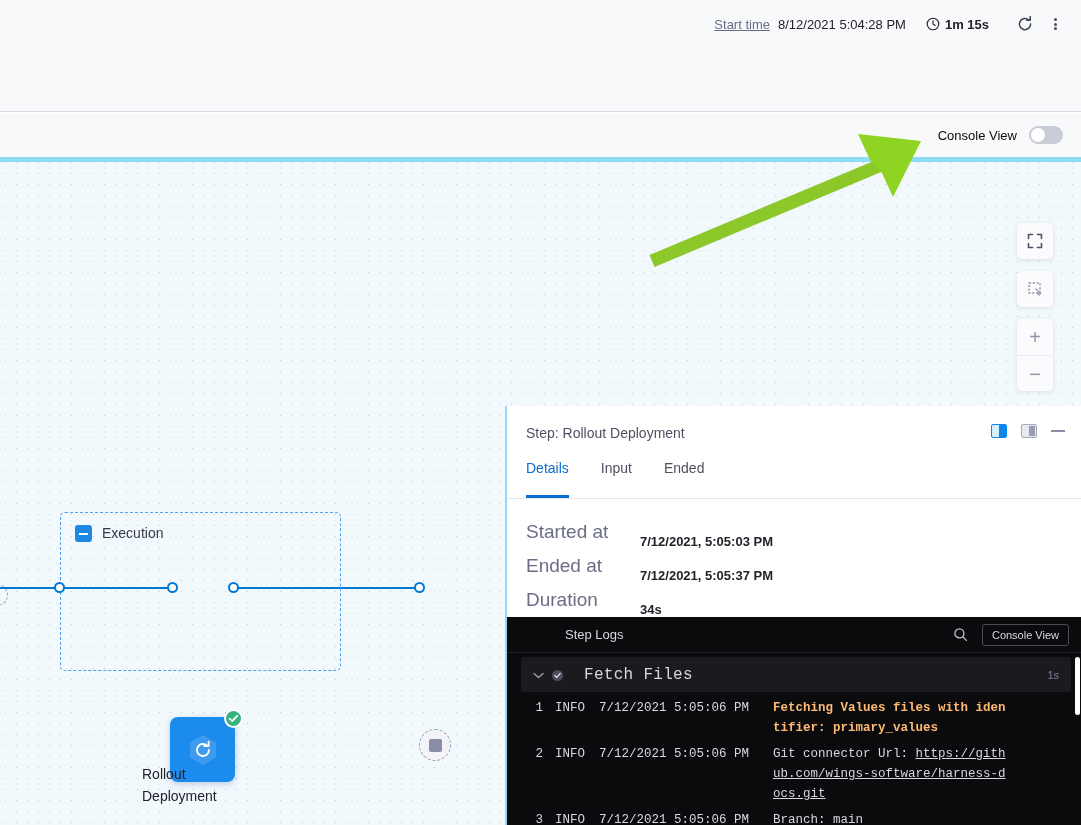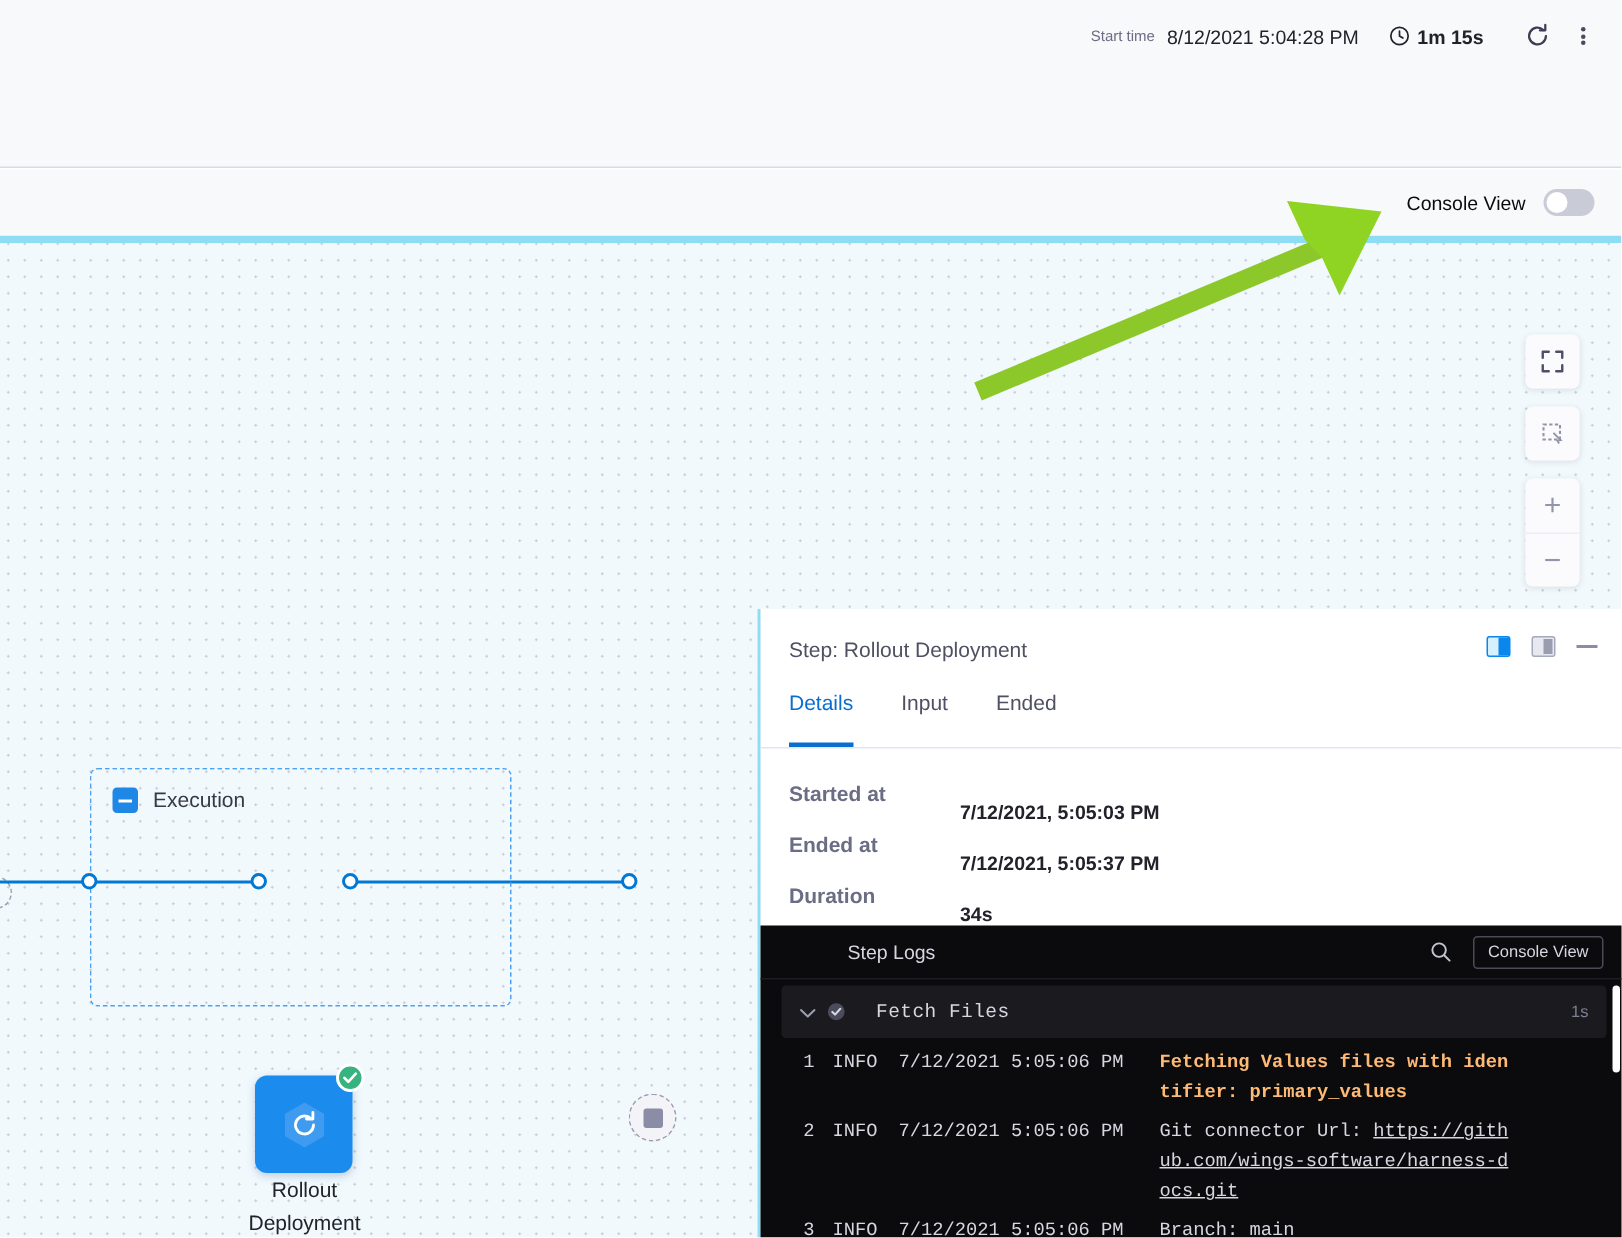"Start time" .start-label { font-size: 10px -> 13px; text-decoration: none -> underline }
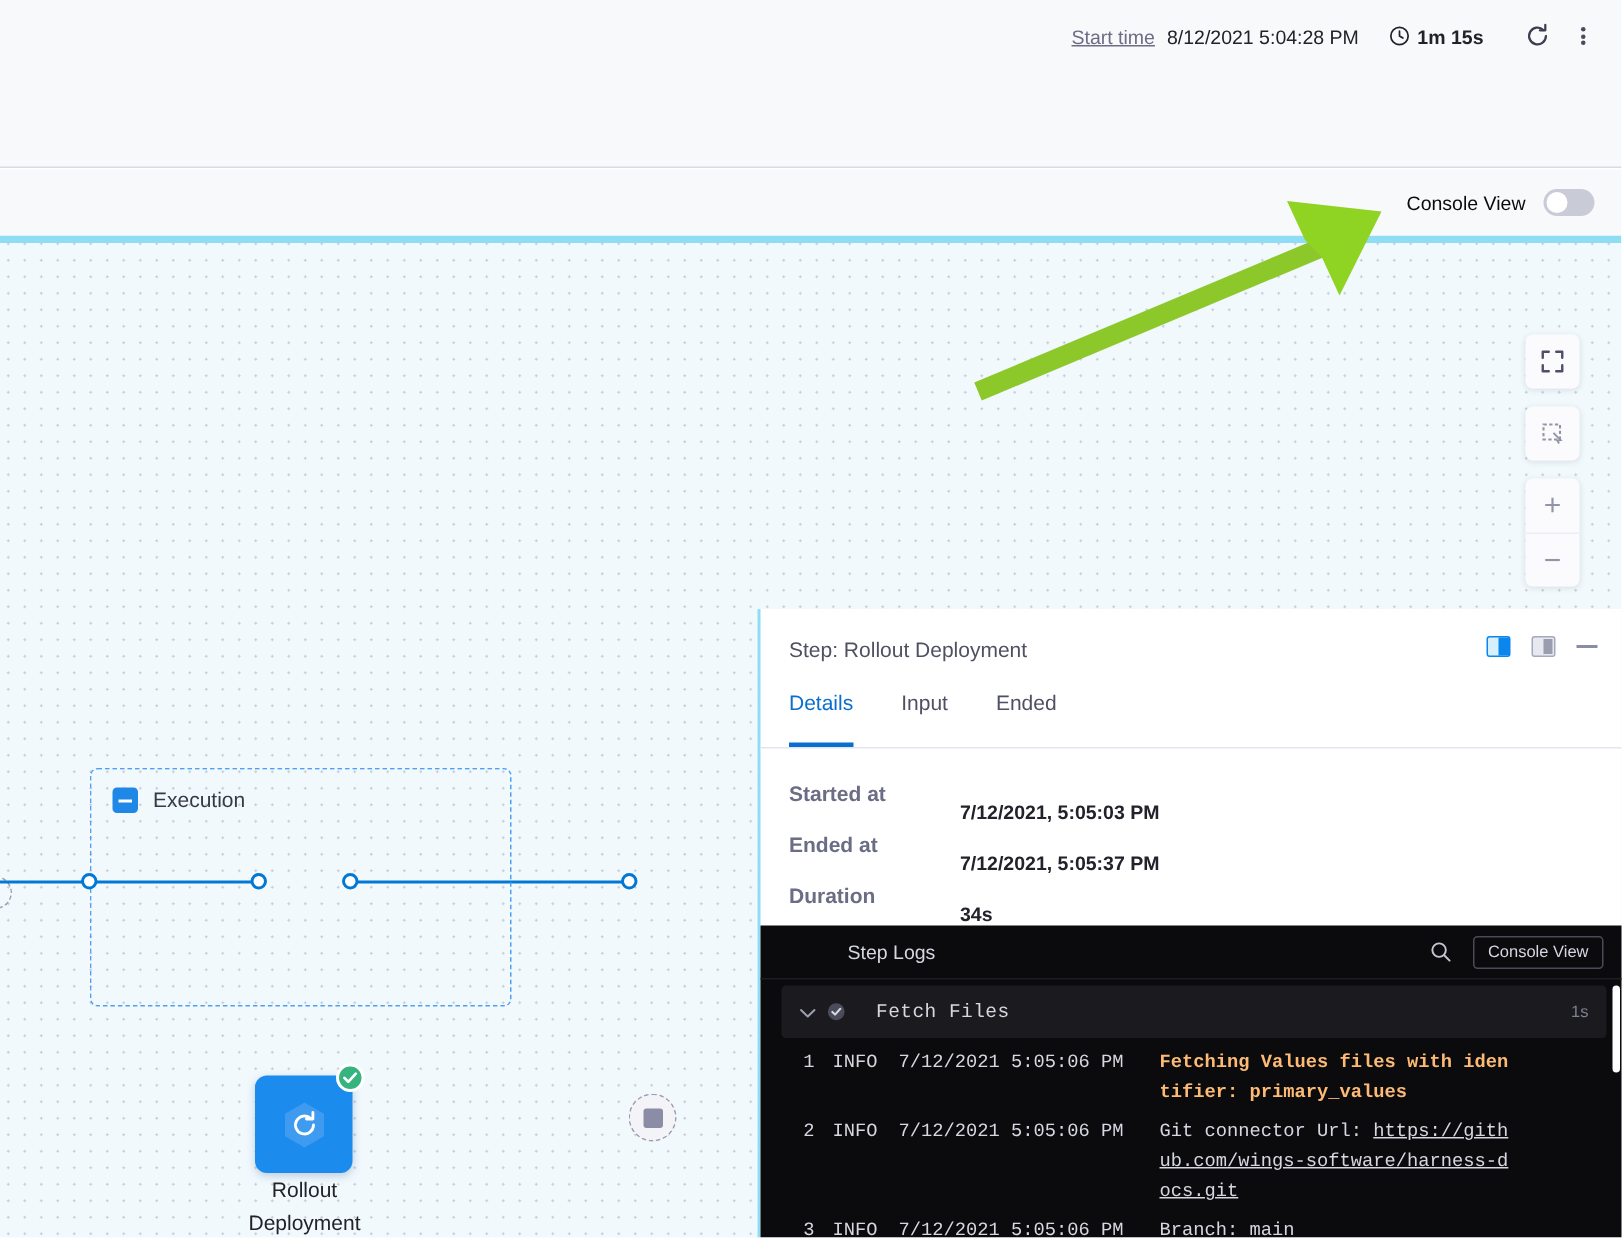"Started at" .det-k { font-size: 14px -> 19px; font-weight: 700 -> 400 }
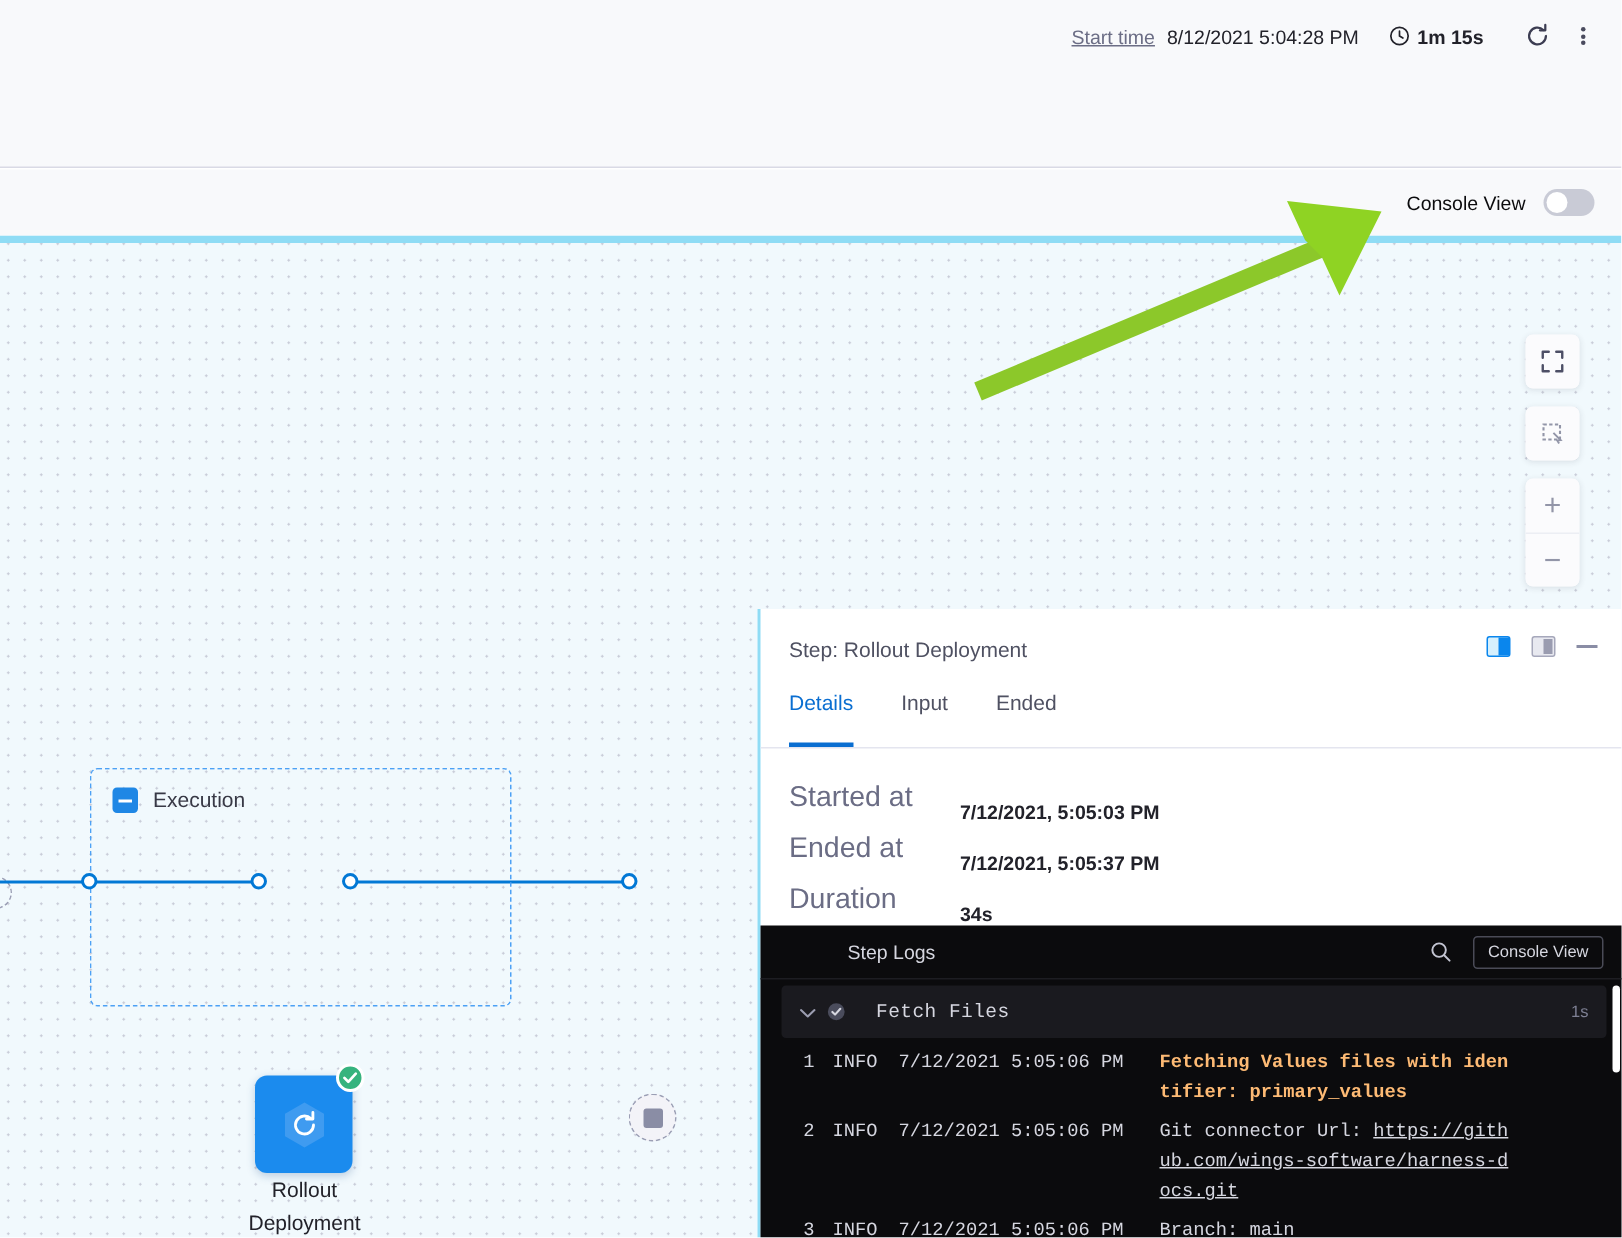"Fetch Files" .lg-name { font-size: 13px -> 16px }
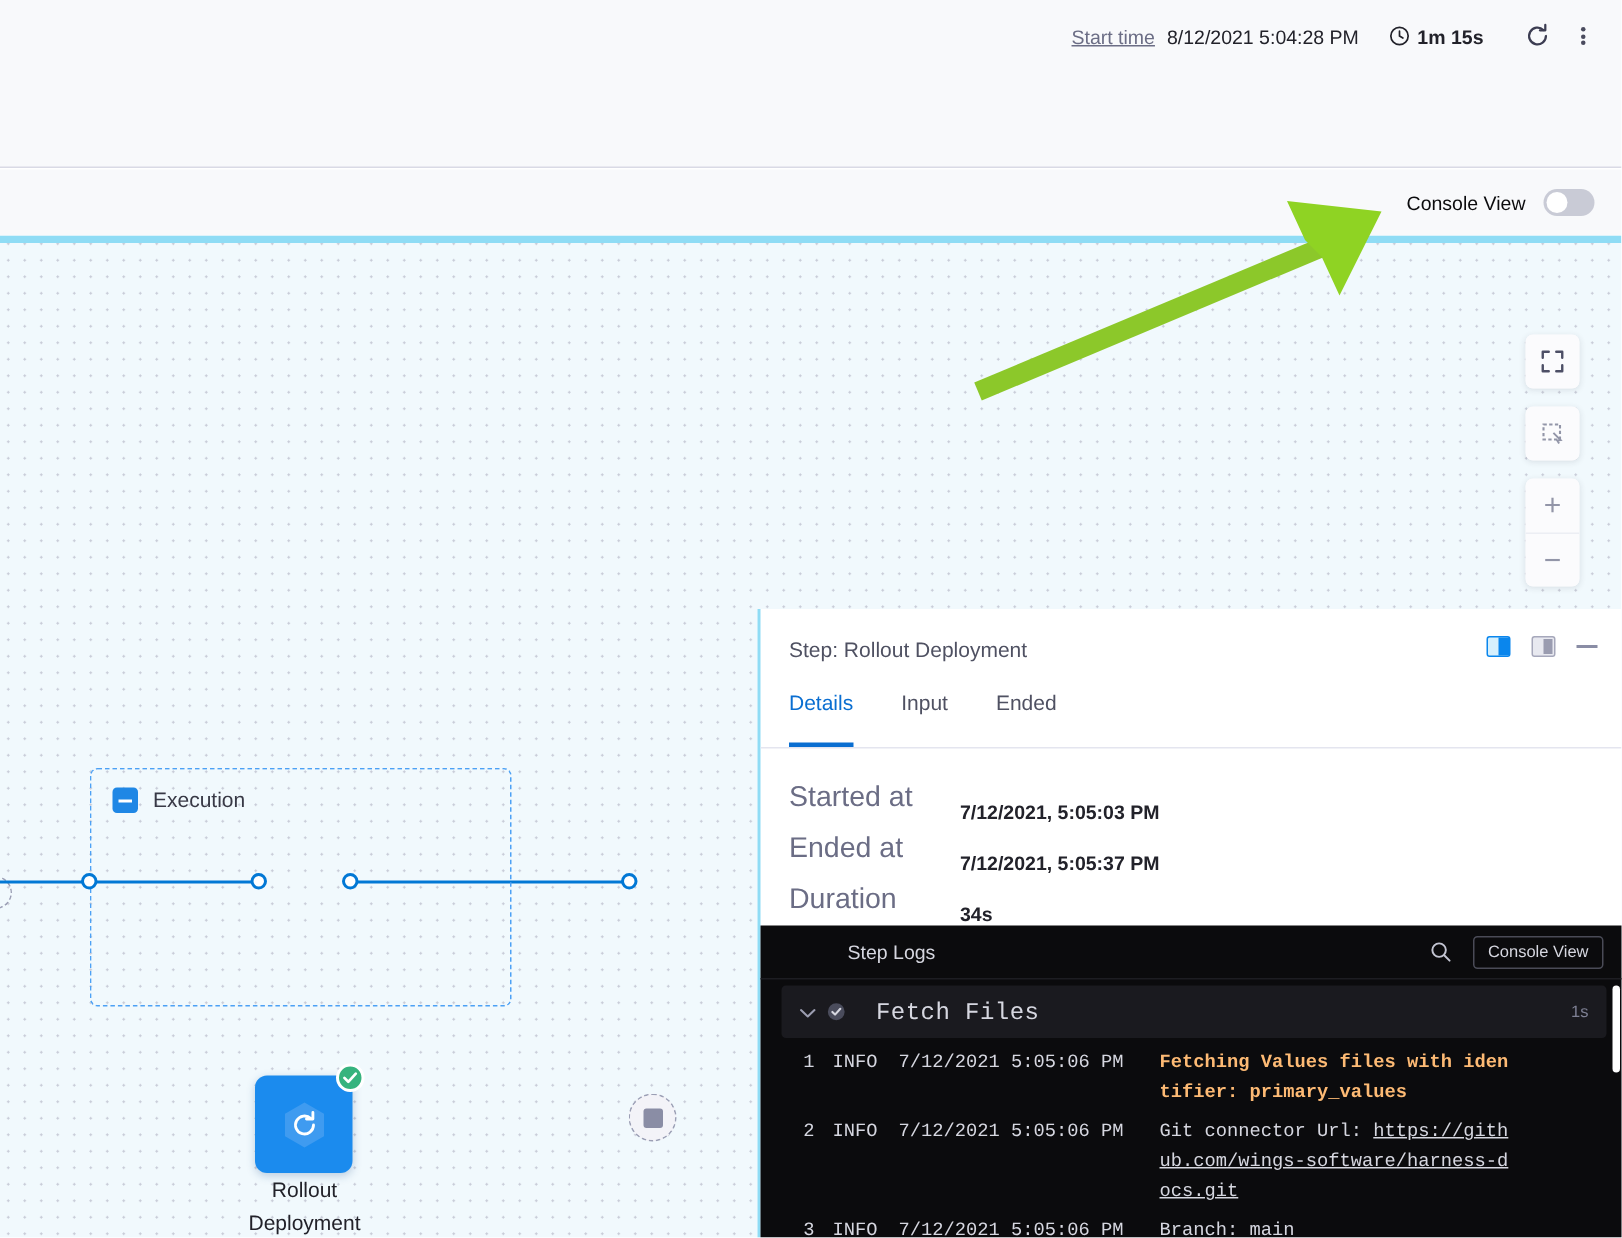"Rollout" .node-label { text-align: center -> left; top: 625px -> 606px }
